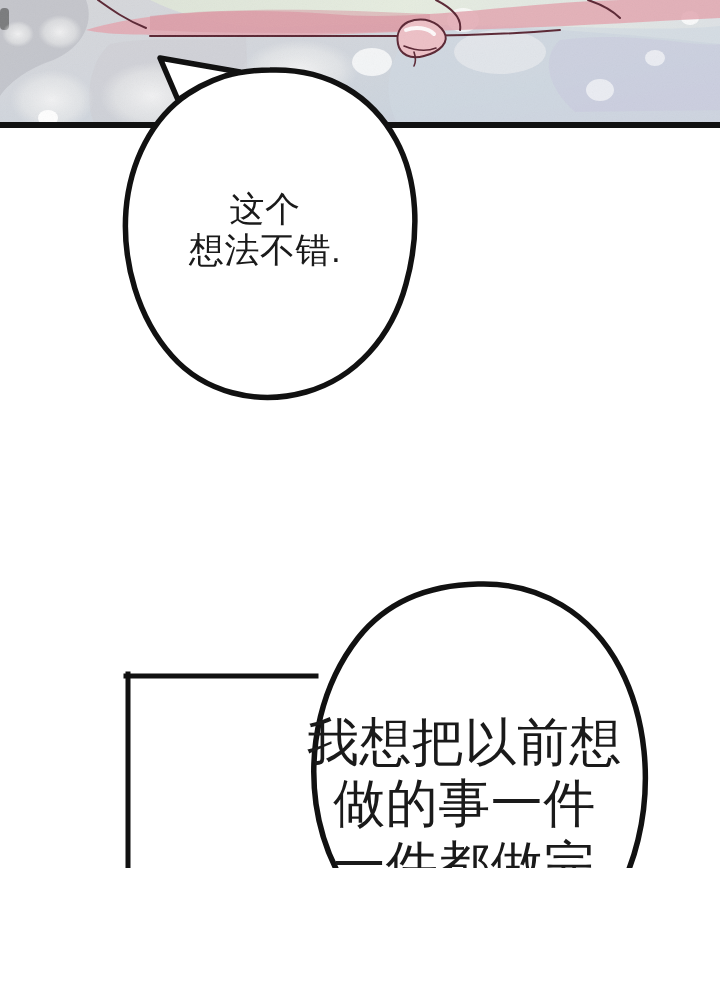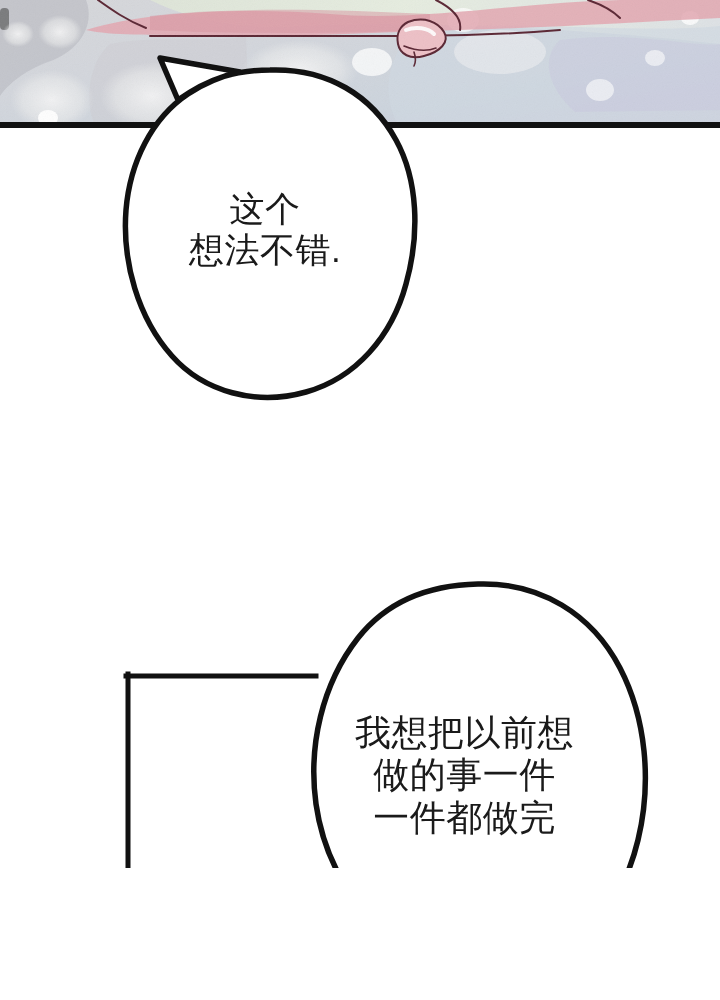"我想把以前想" #bubble-two-text { font-size: 36px -> 52px }
